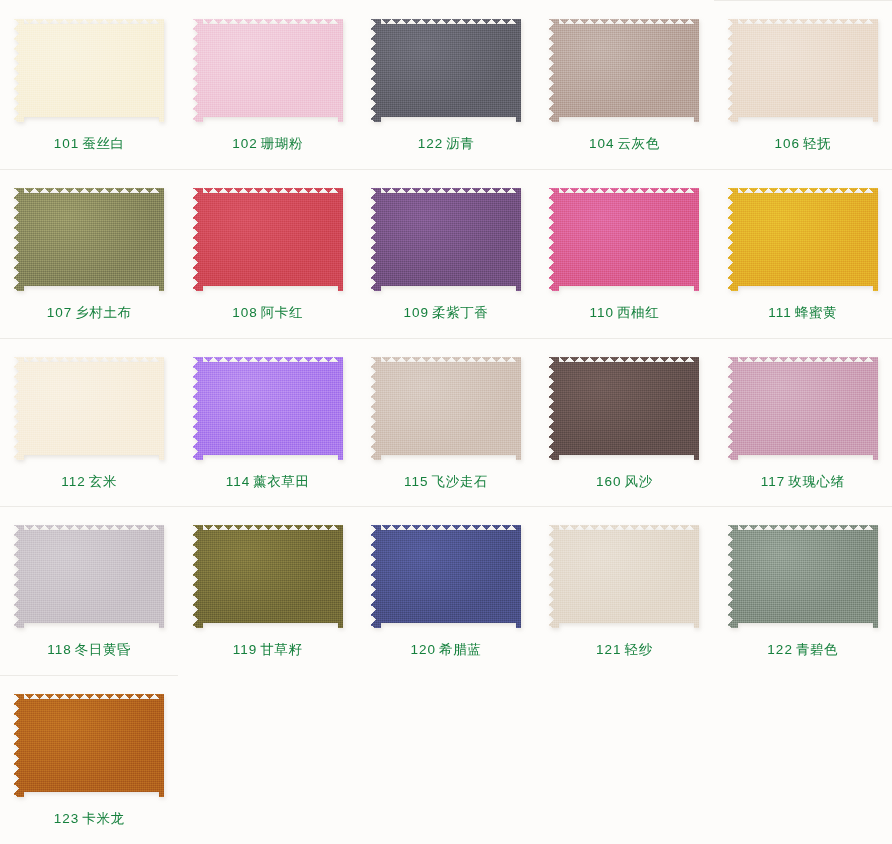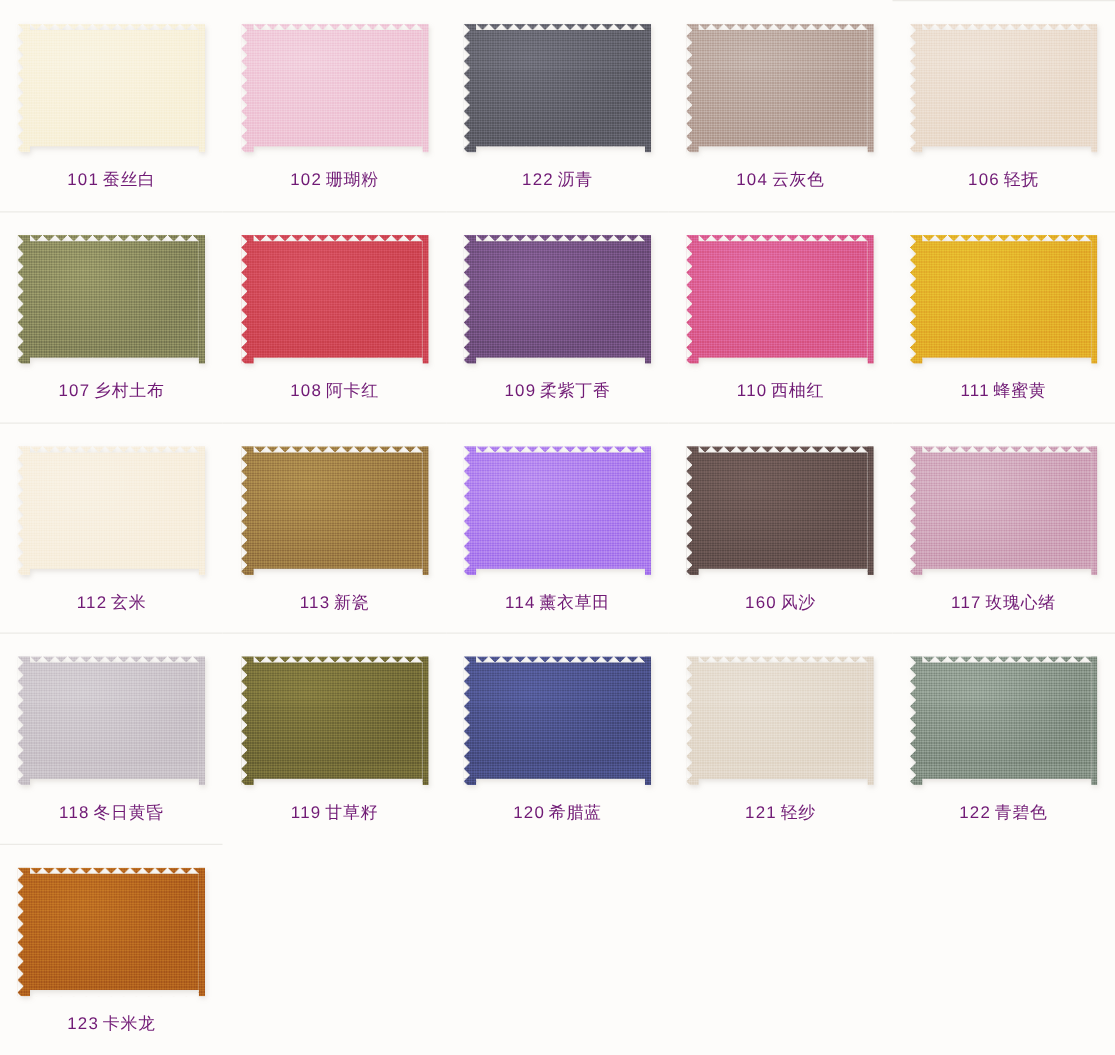"101 蚕丝白" .swatch-label { color: #701a75 -> #15803d }
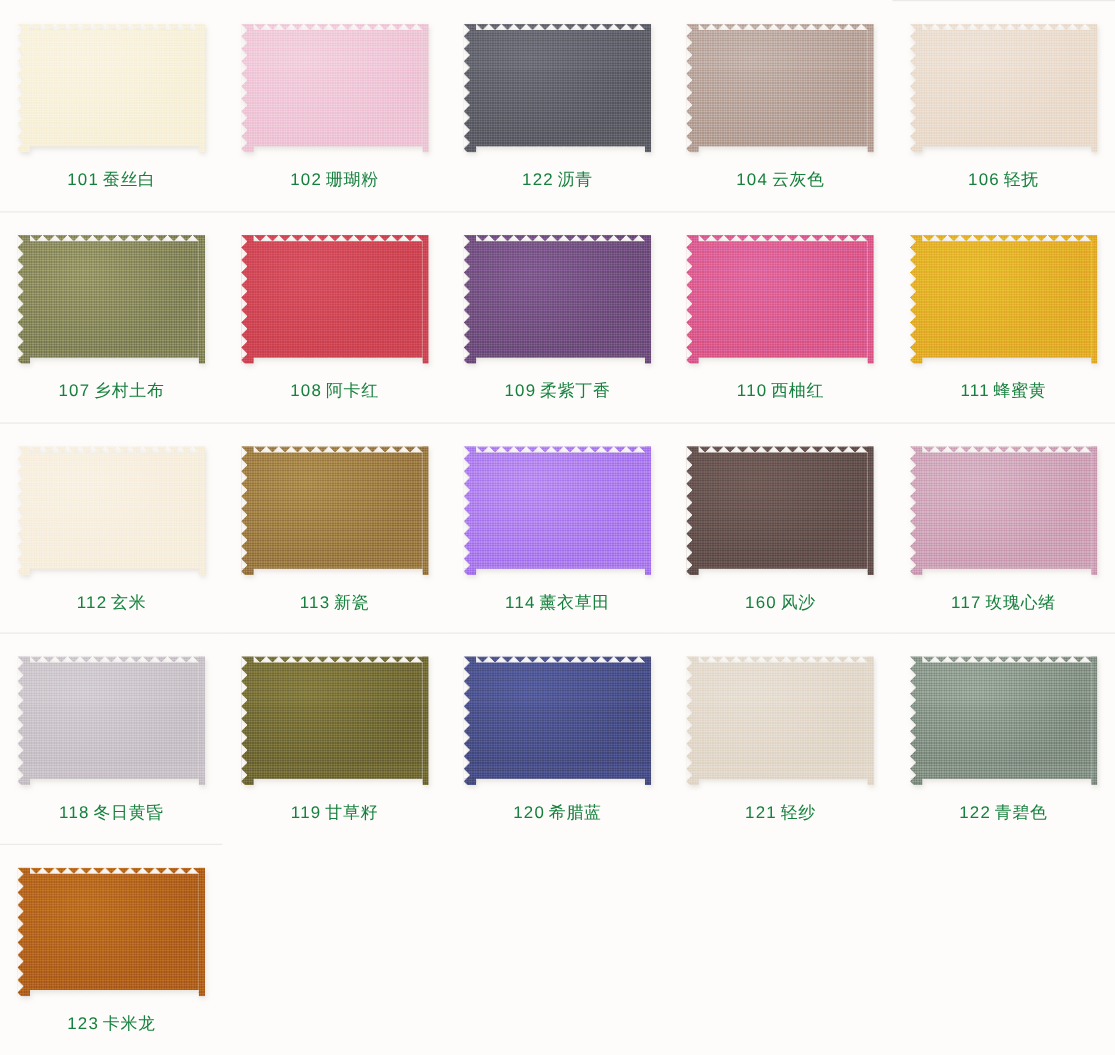"113 新瓷" div.swatch-cell { html: <div> <div> <div> <div></div> </div> </div> <div><span>113</span><span>新瓷</span></div> </div> -> none }
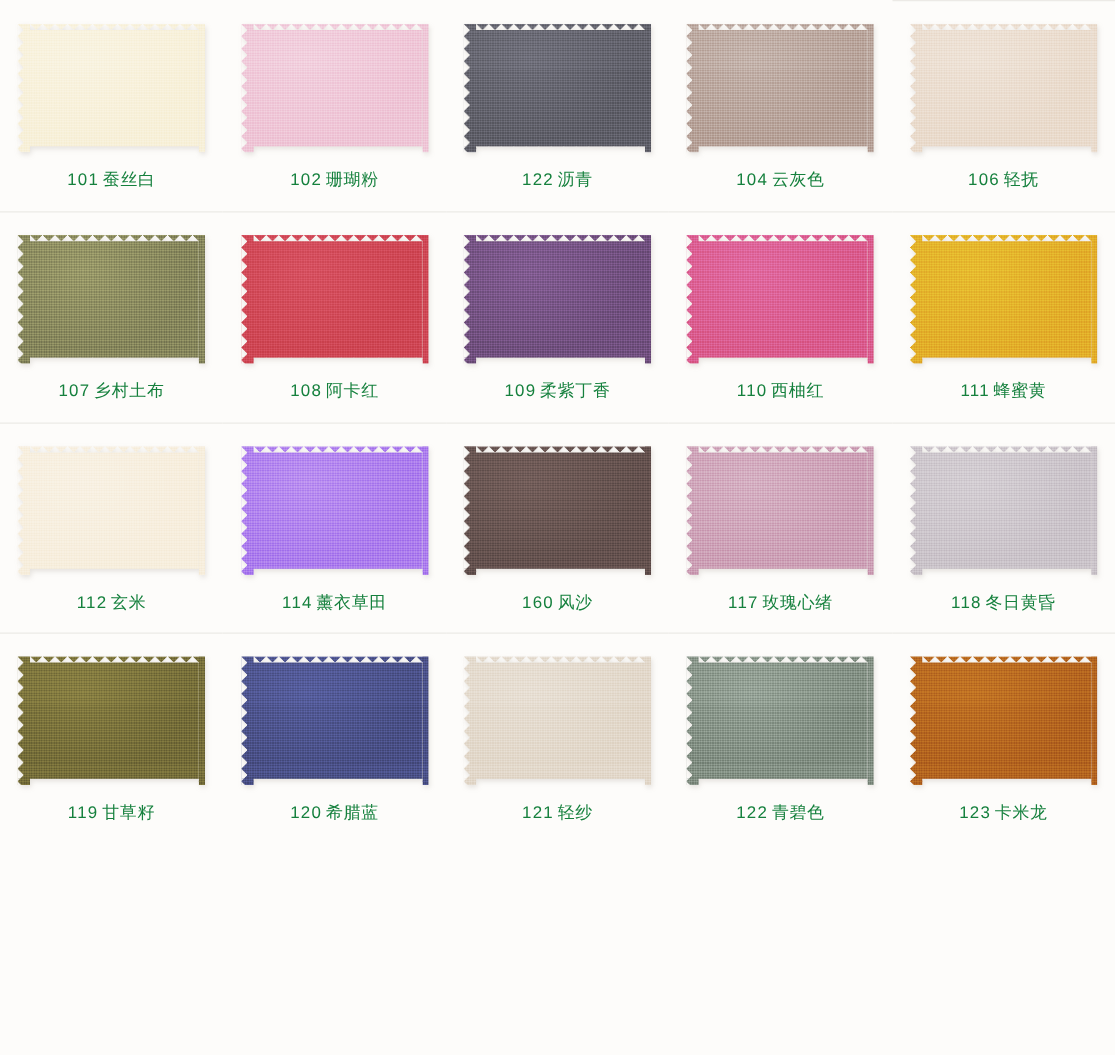"115 飞沙走石" div.swatch-cell { html: none -> <div> <div> <div> <div></div> </div> </div> <div><span>115</span><span>飞沙走石</span></div> </div> }
